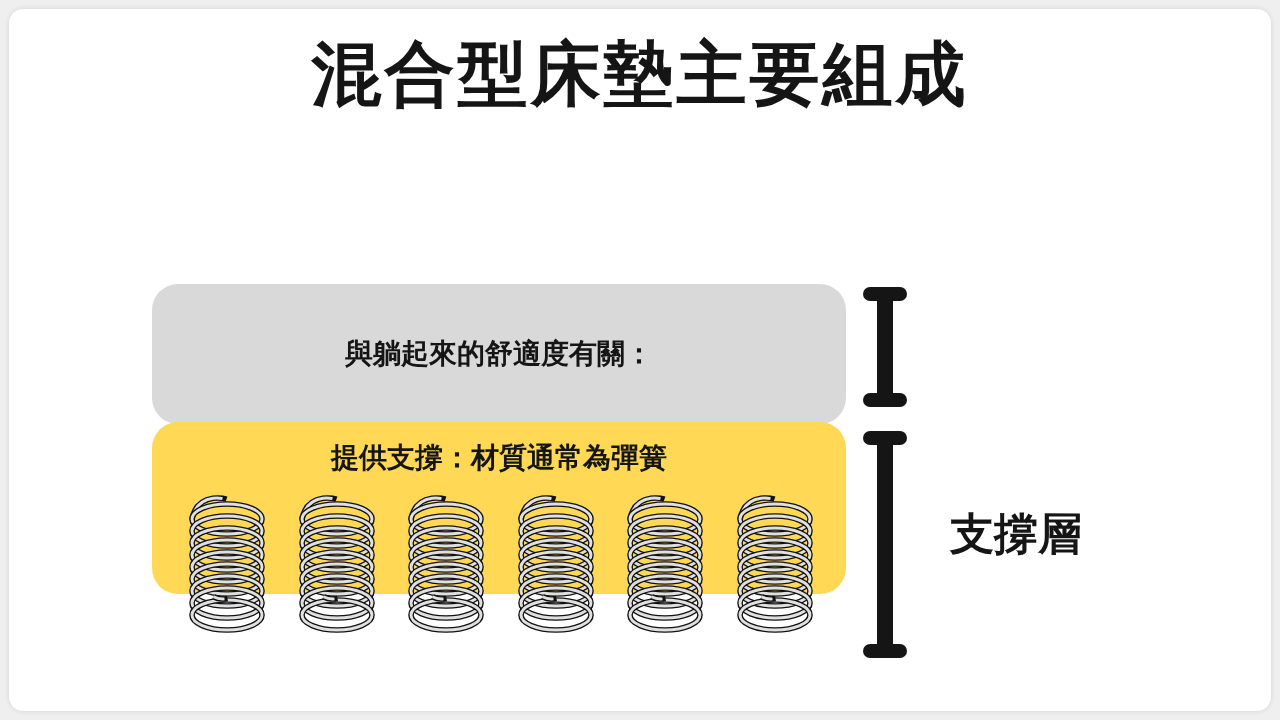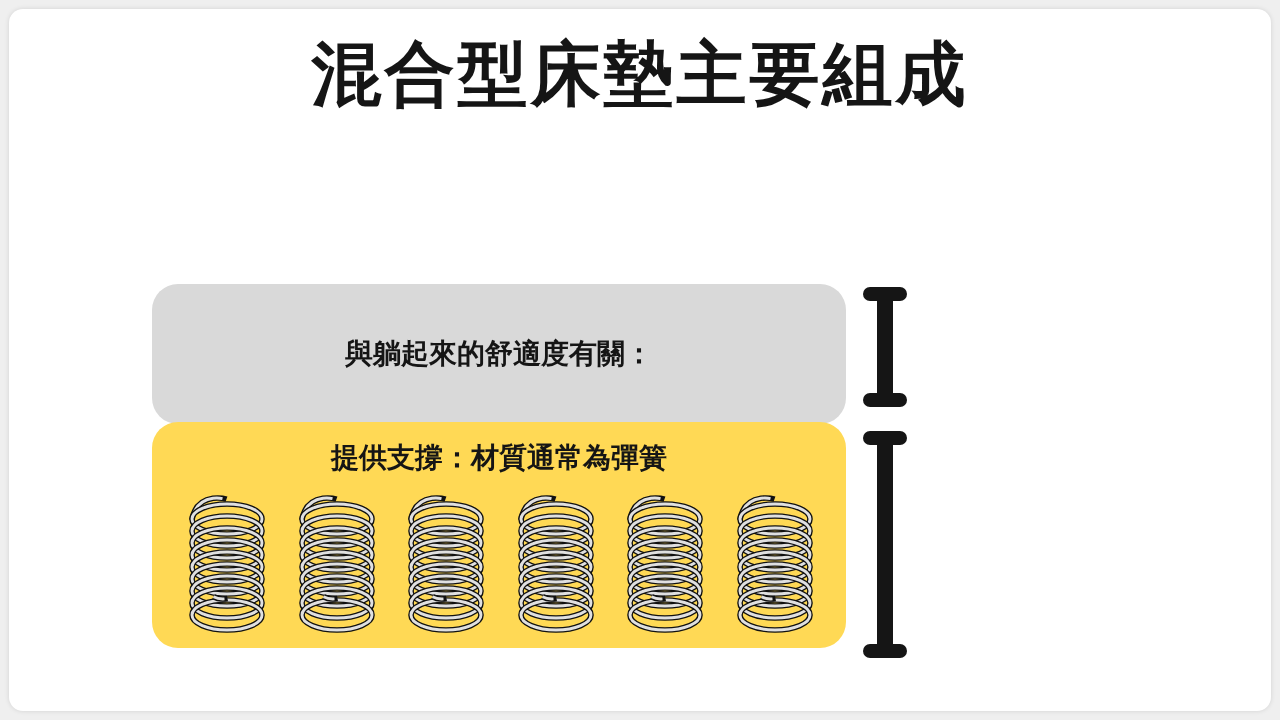"提供支撐：材質通常為彈簧" .support-box { height: 226px -> 172px }
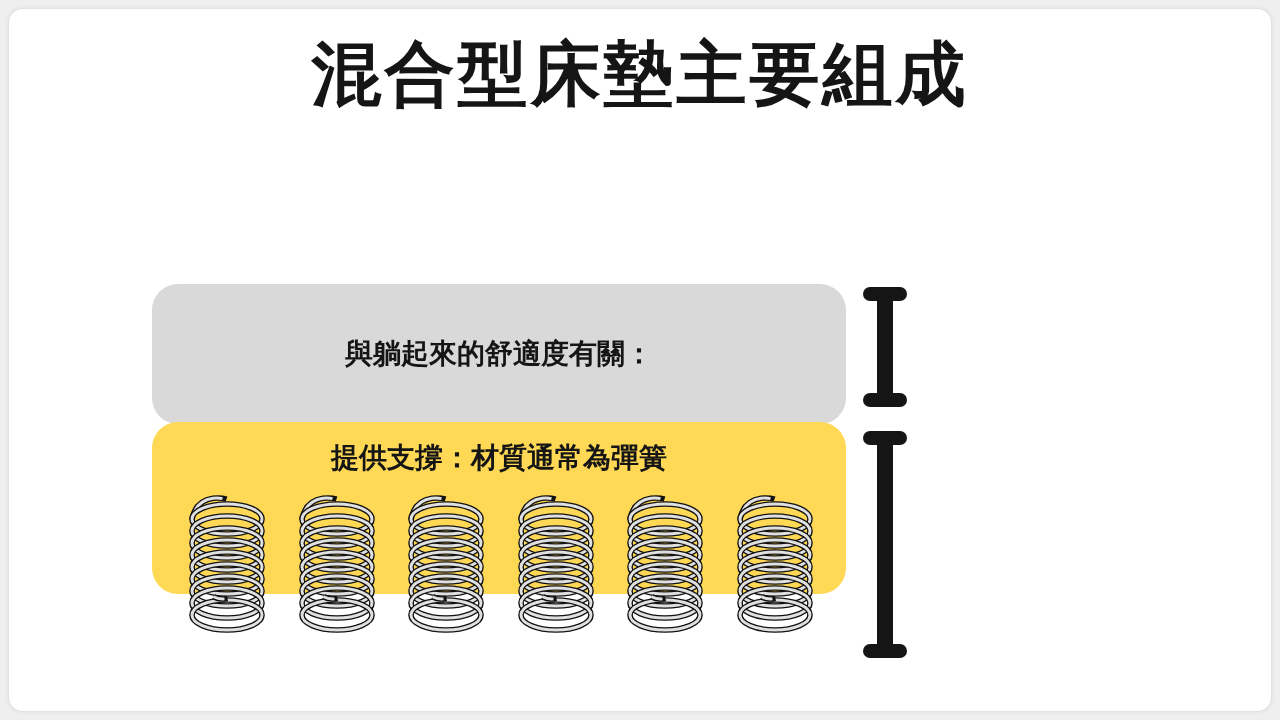"支撐層" div.layer-label { html: none -> <div>支撐層</div> }
